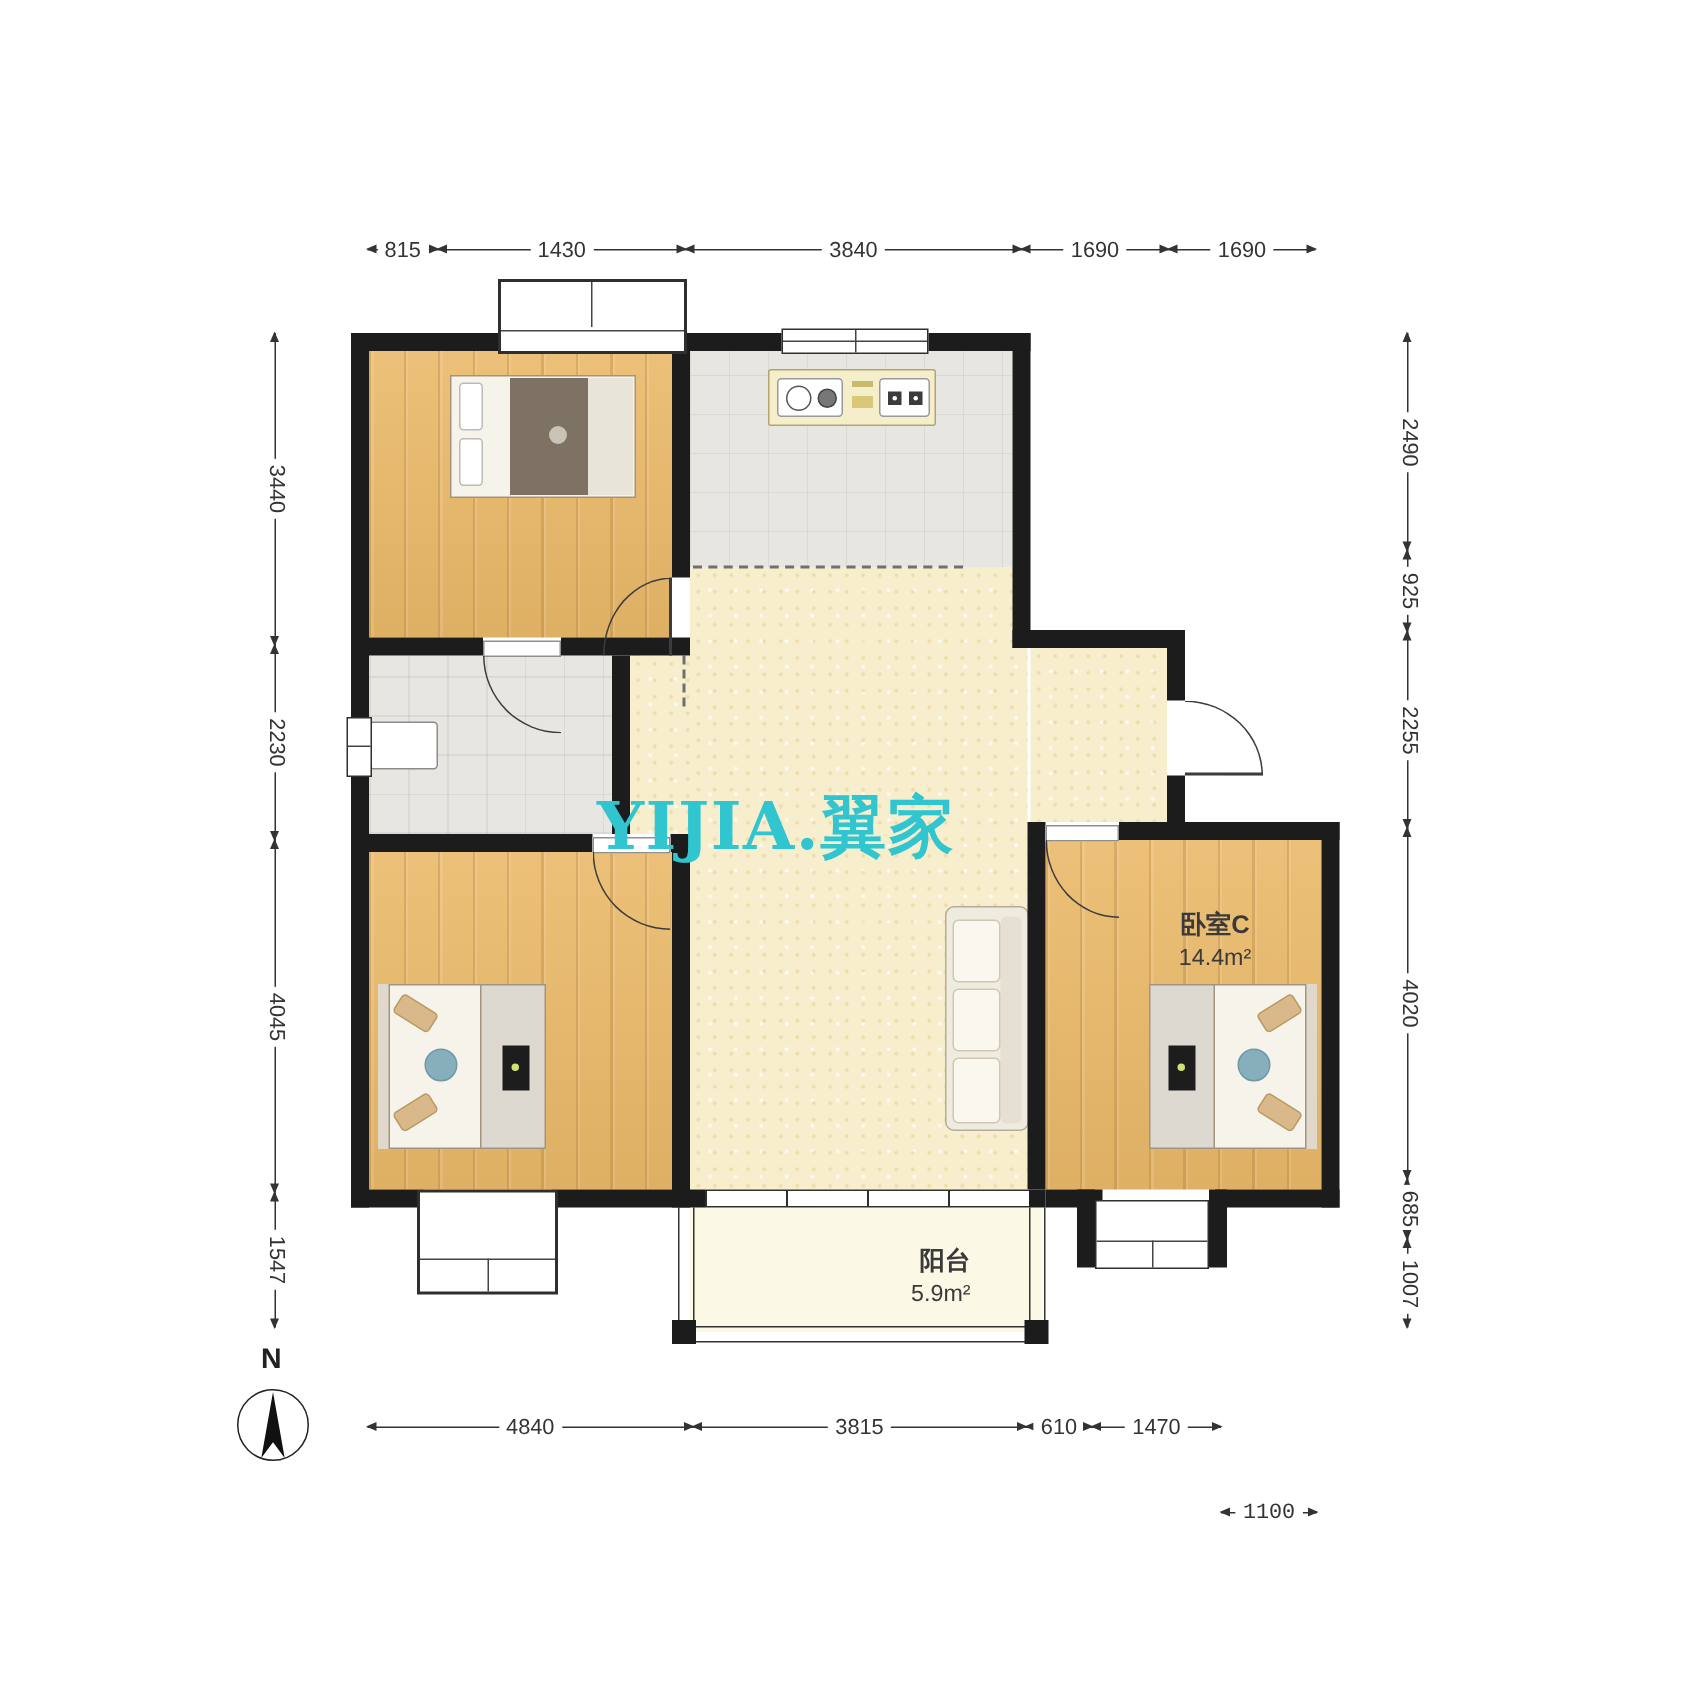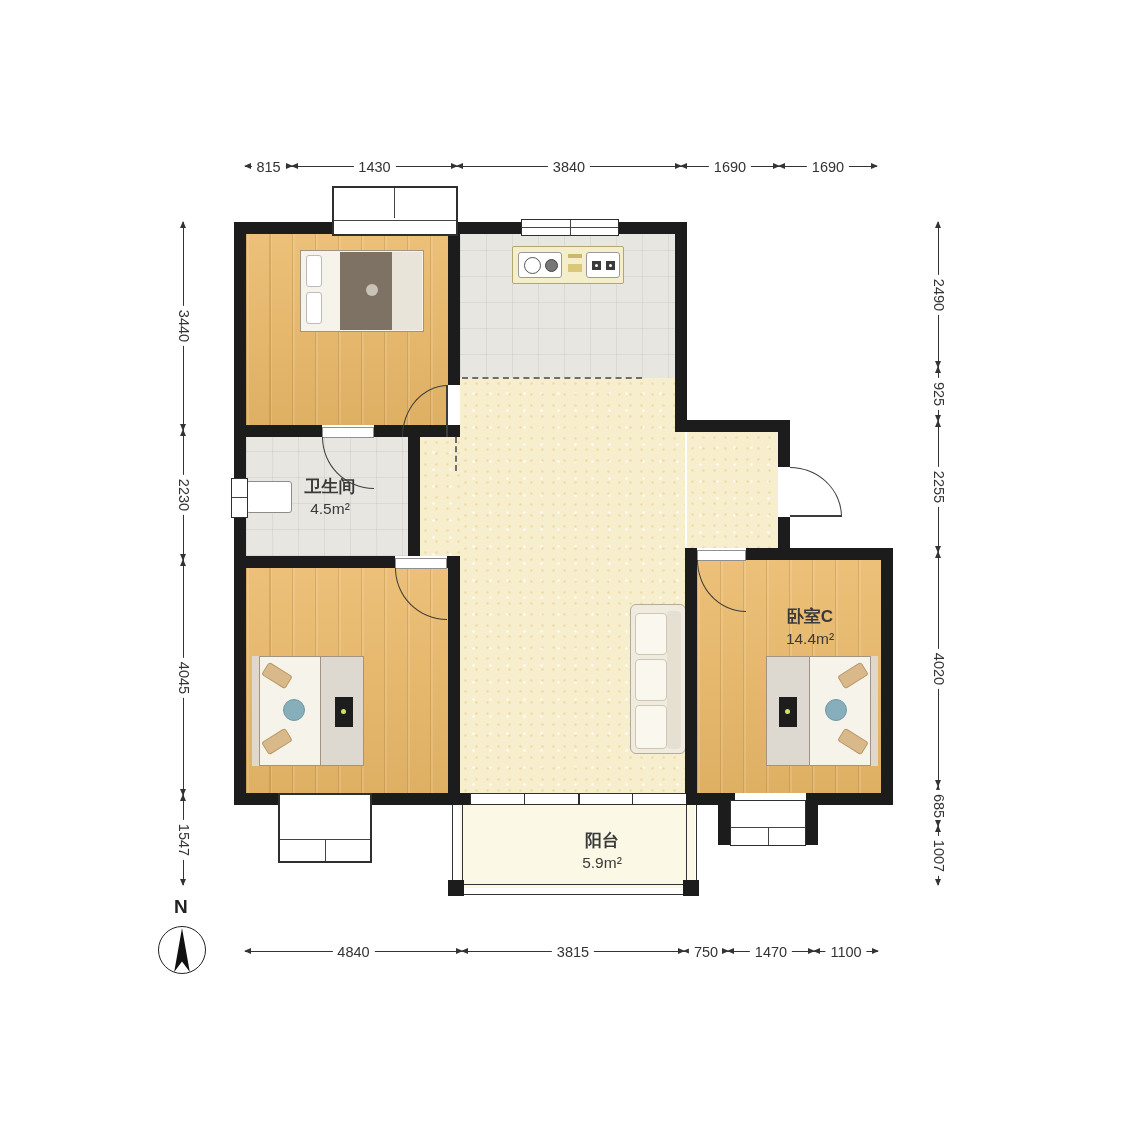"卫生间" div.rlabel { html: <div> <span>卫生间</span> <span>4.5m²</span> </div> -> none }
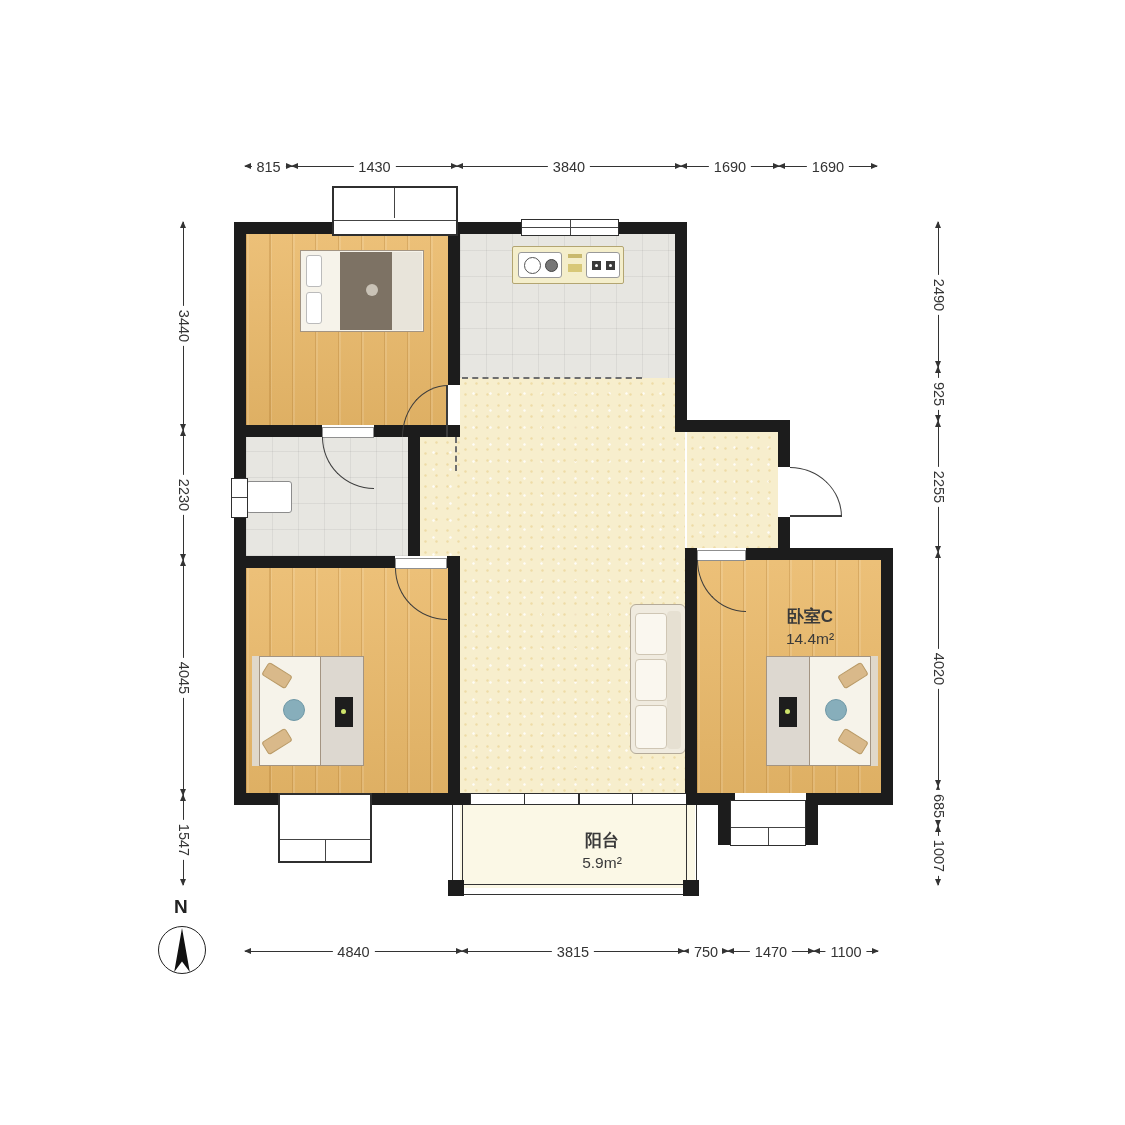"YIJIA.翼家" div.watermark { html: none -> <div>YIJIA.翼家</div> }
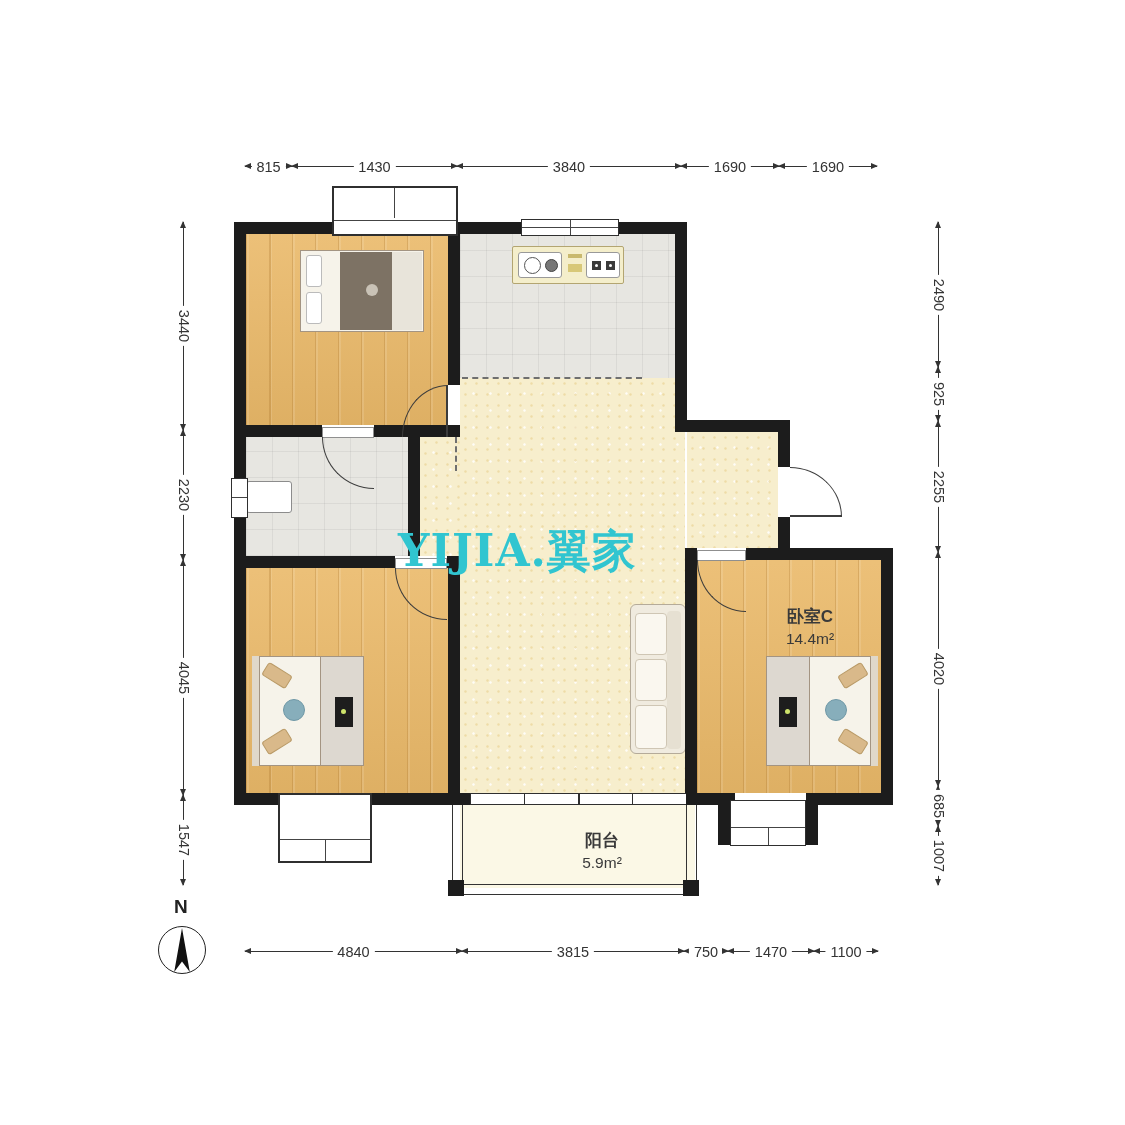"阳台" div.rlabel { left: 532px -> 507px; text-align: none -> right }
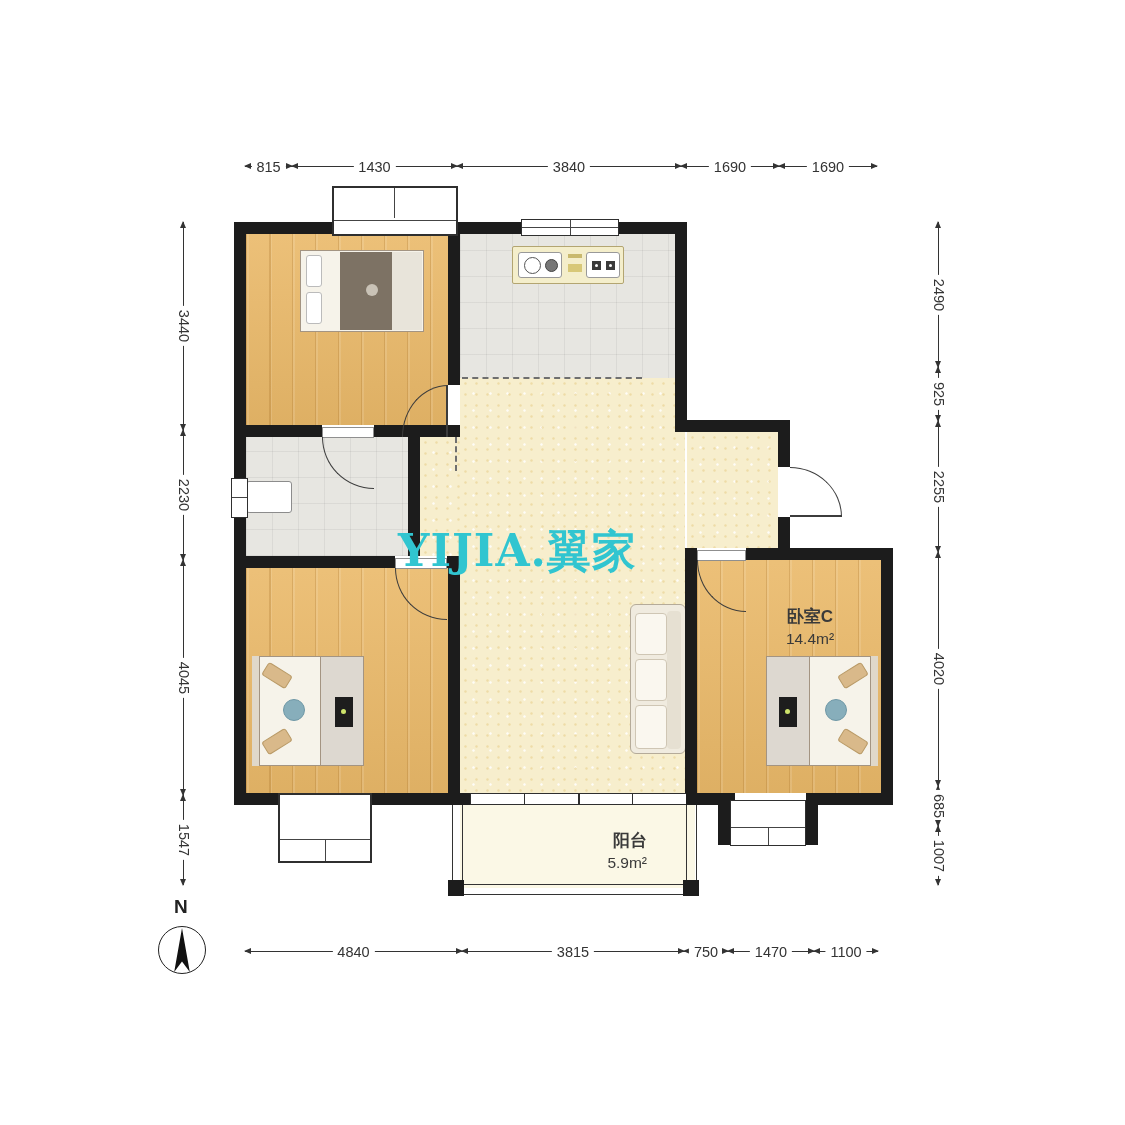"750" span.dl { text: 750 -> 610 }
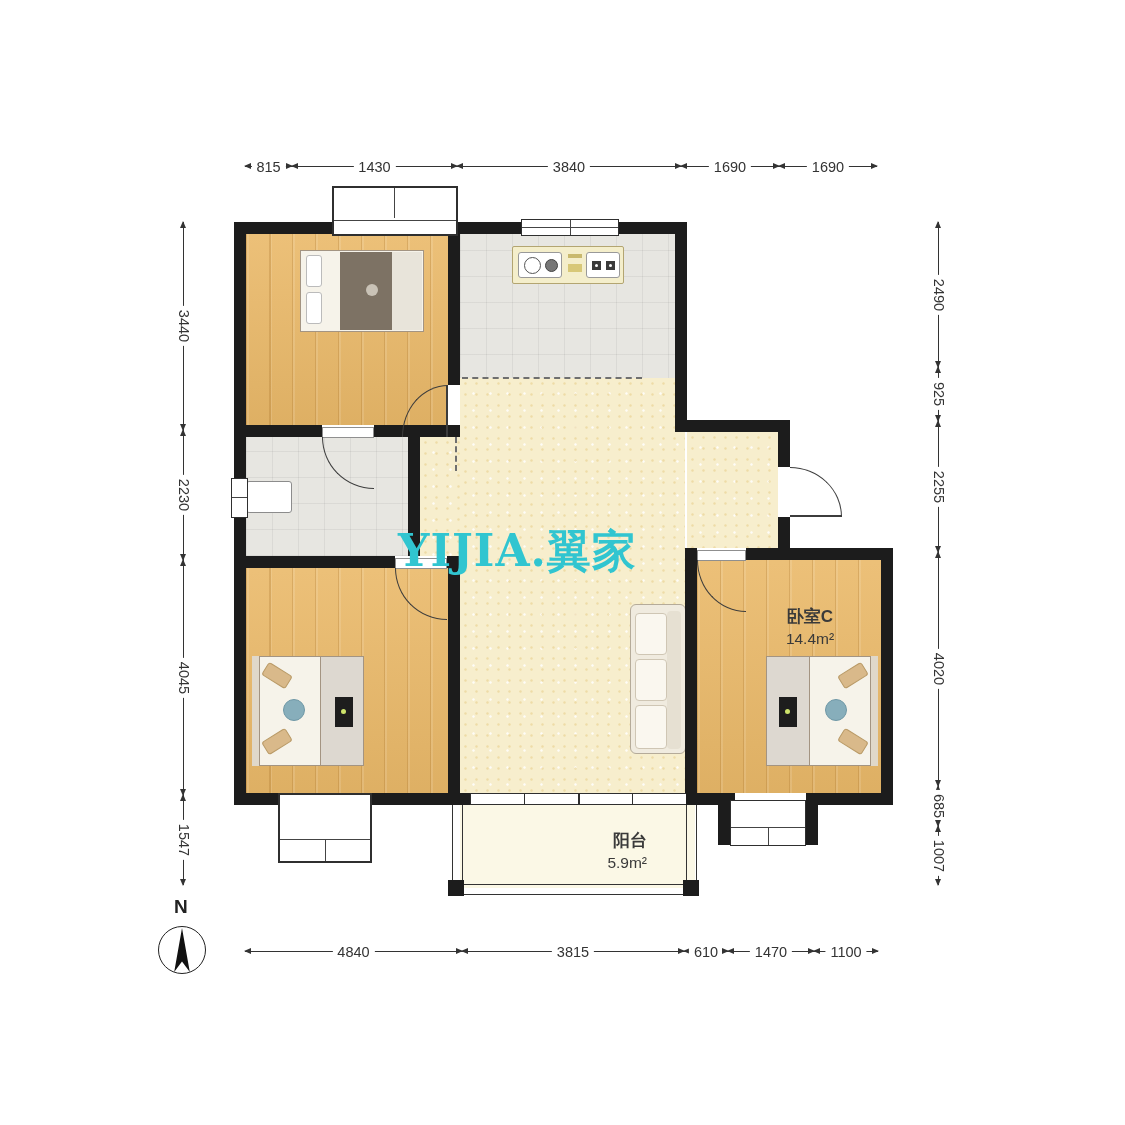"1100" div.dimh { font-family: none -> Liberation Mono, monospace; top: 951px -> 1008px }
